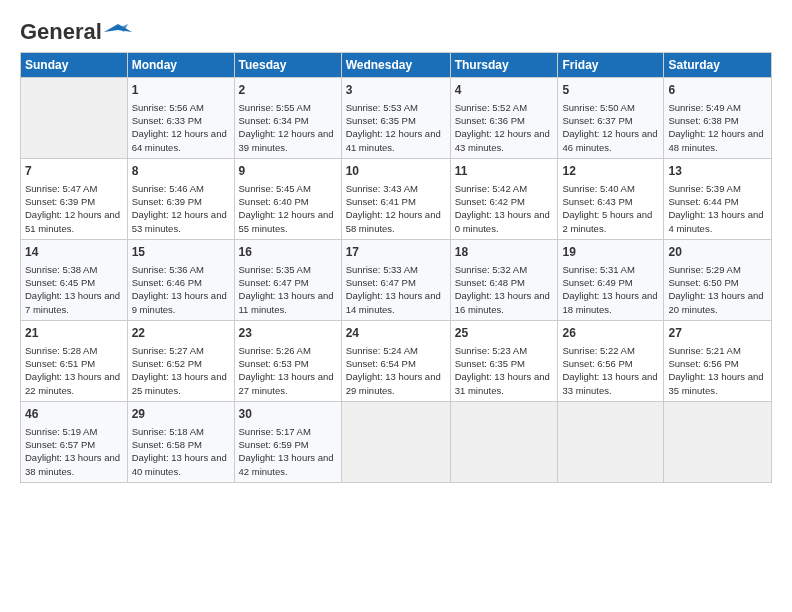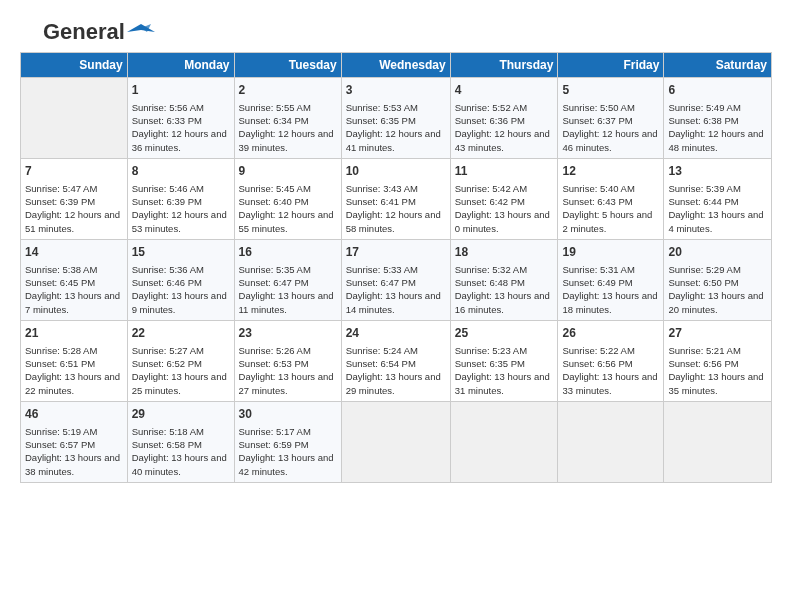"General" .logo { margin-left: 23px -> none }
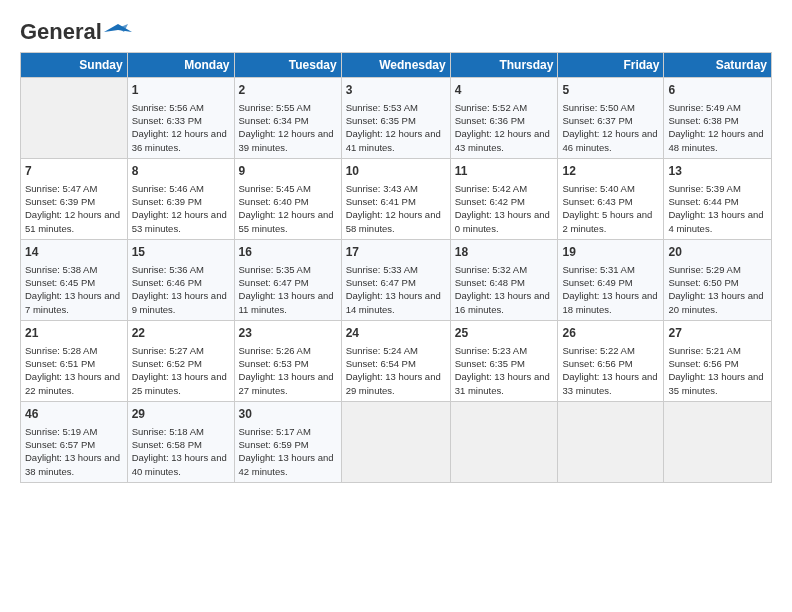"Sunday" .calendar thead tr th { text-align: right -> left }
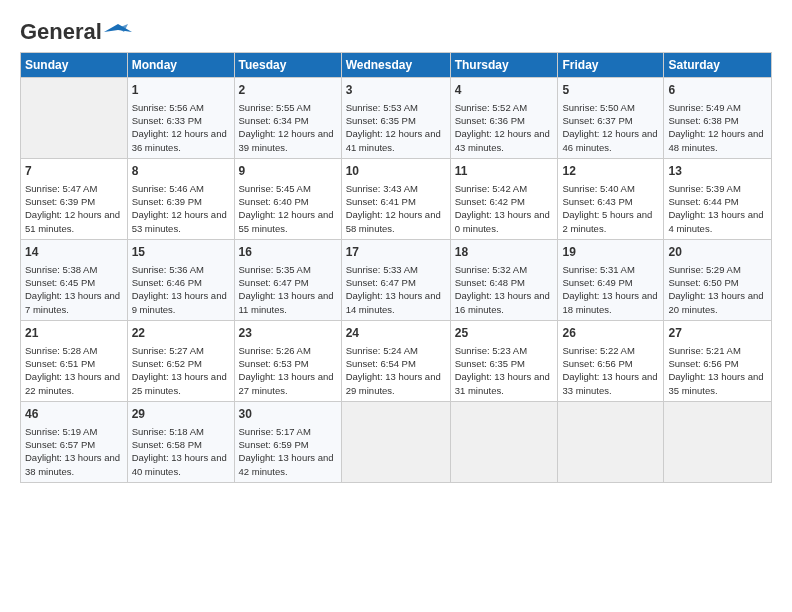"Daylight: 12 hours and 36" span { text: 36 -> 64 }
